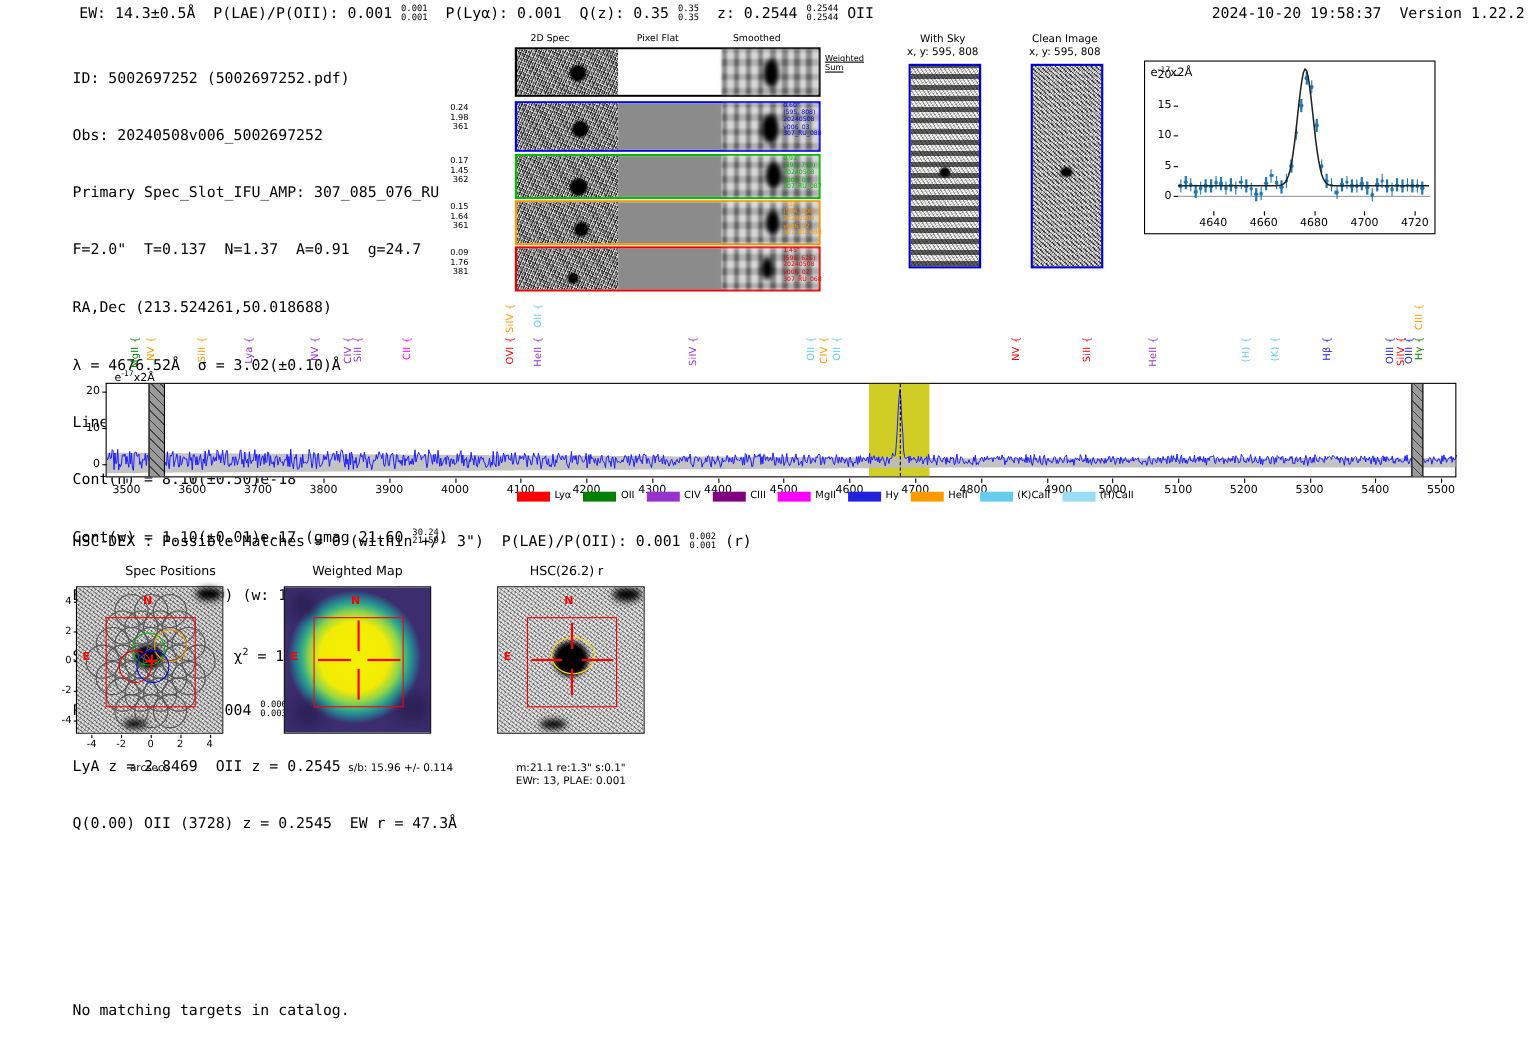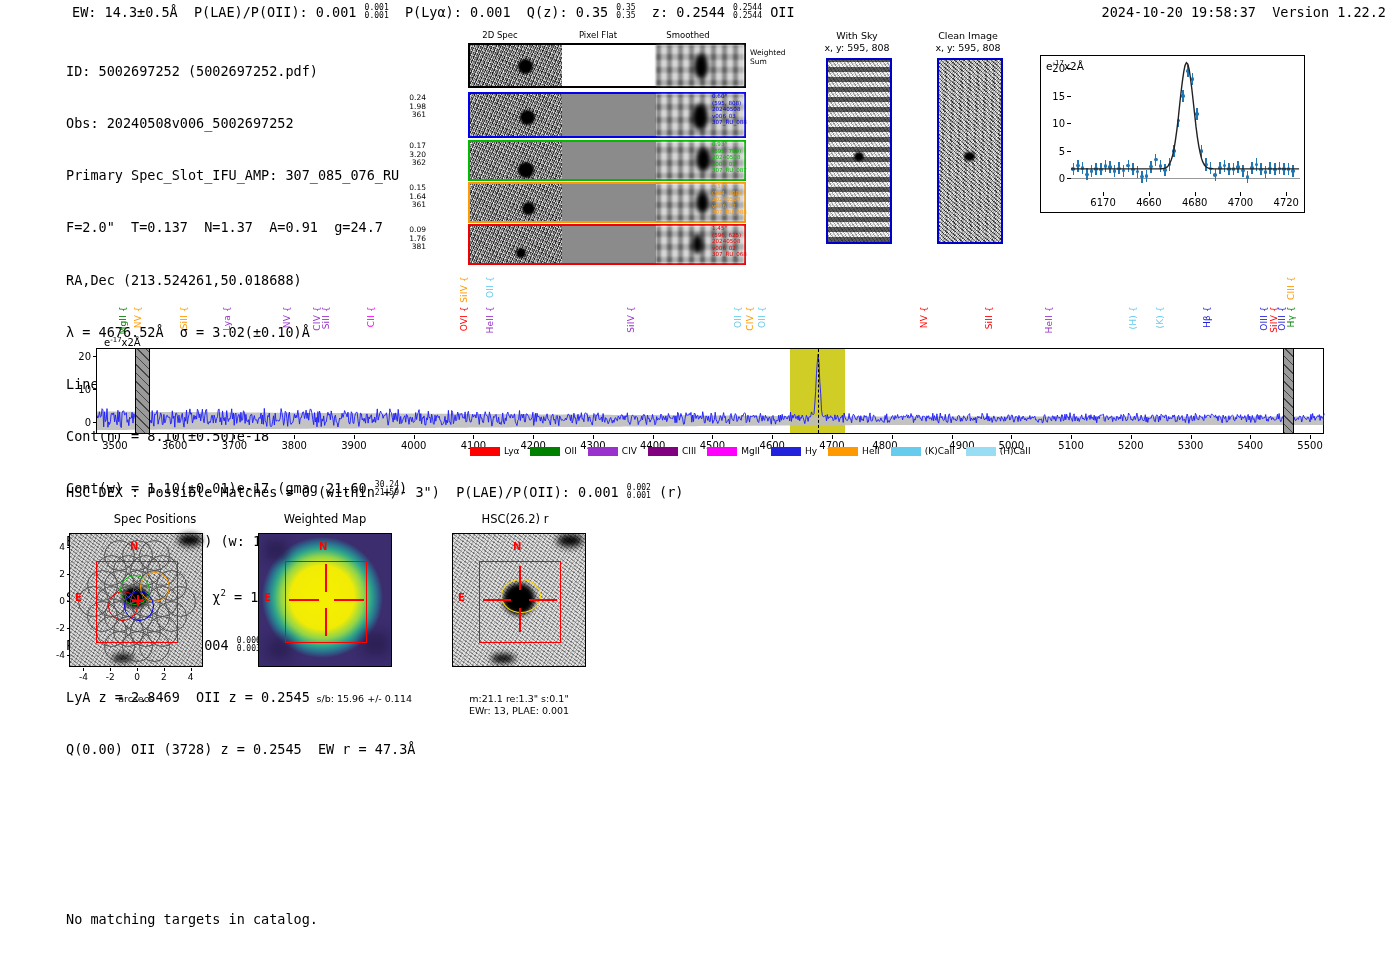"Weighted" div.p2d-right { text-decoration: none -> underline }
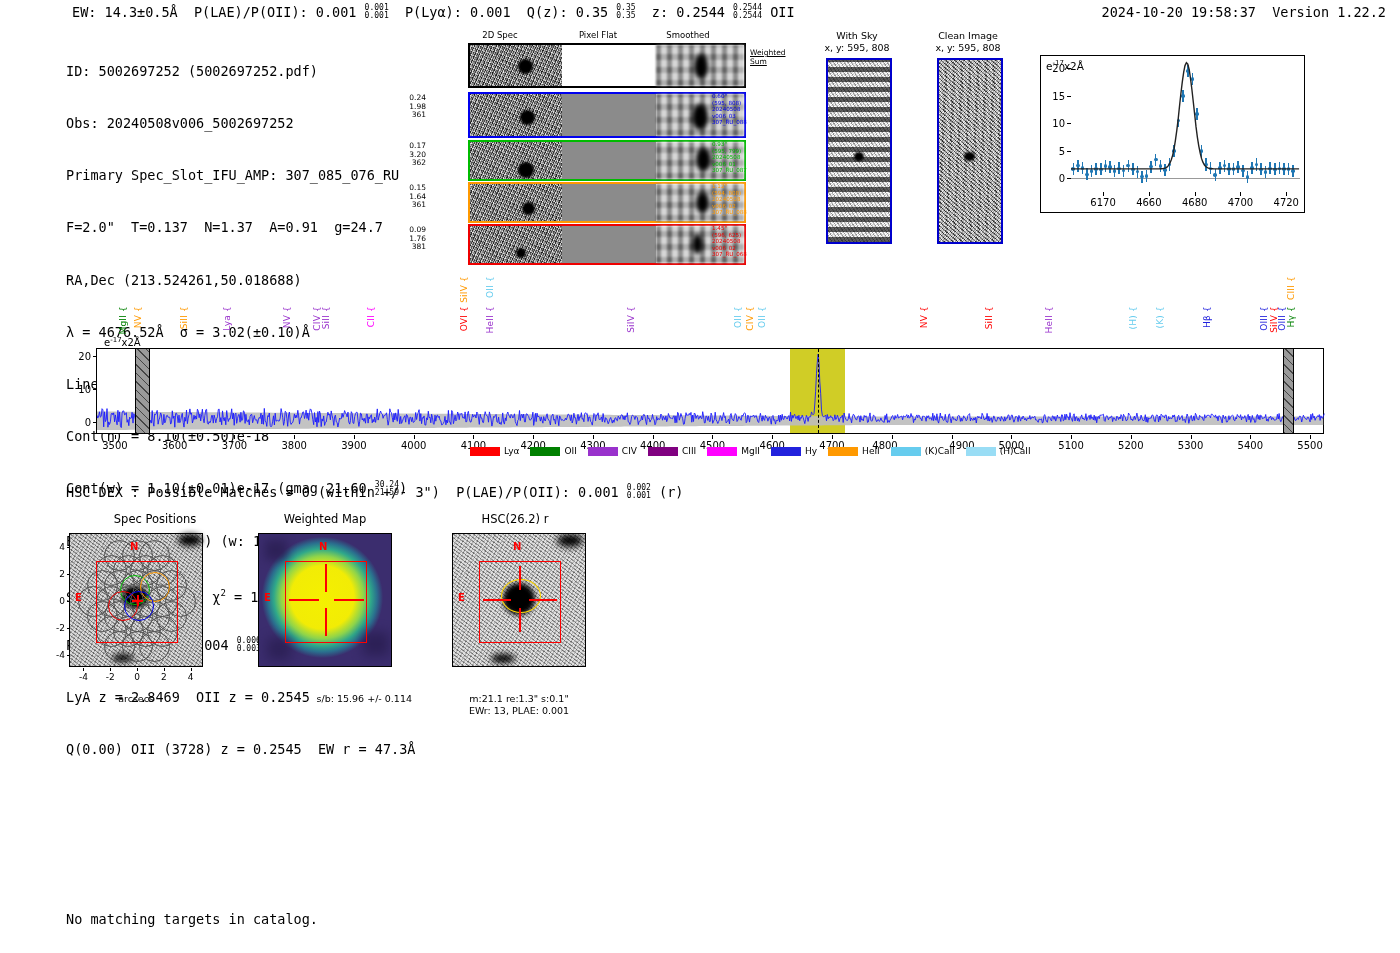"3.20" div { text: 3.20 -> 1.45 }
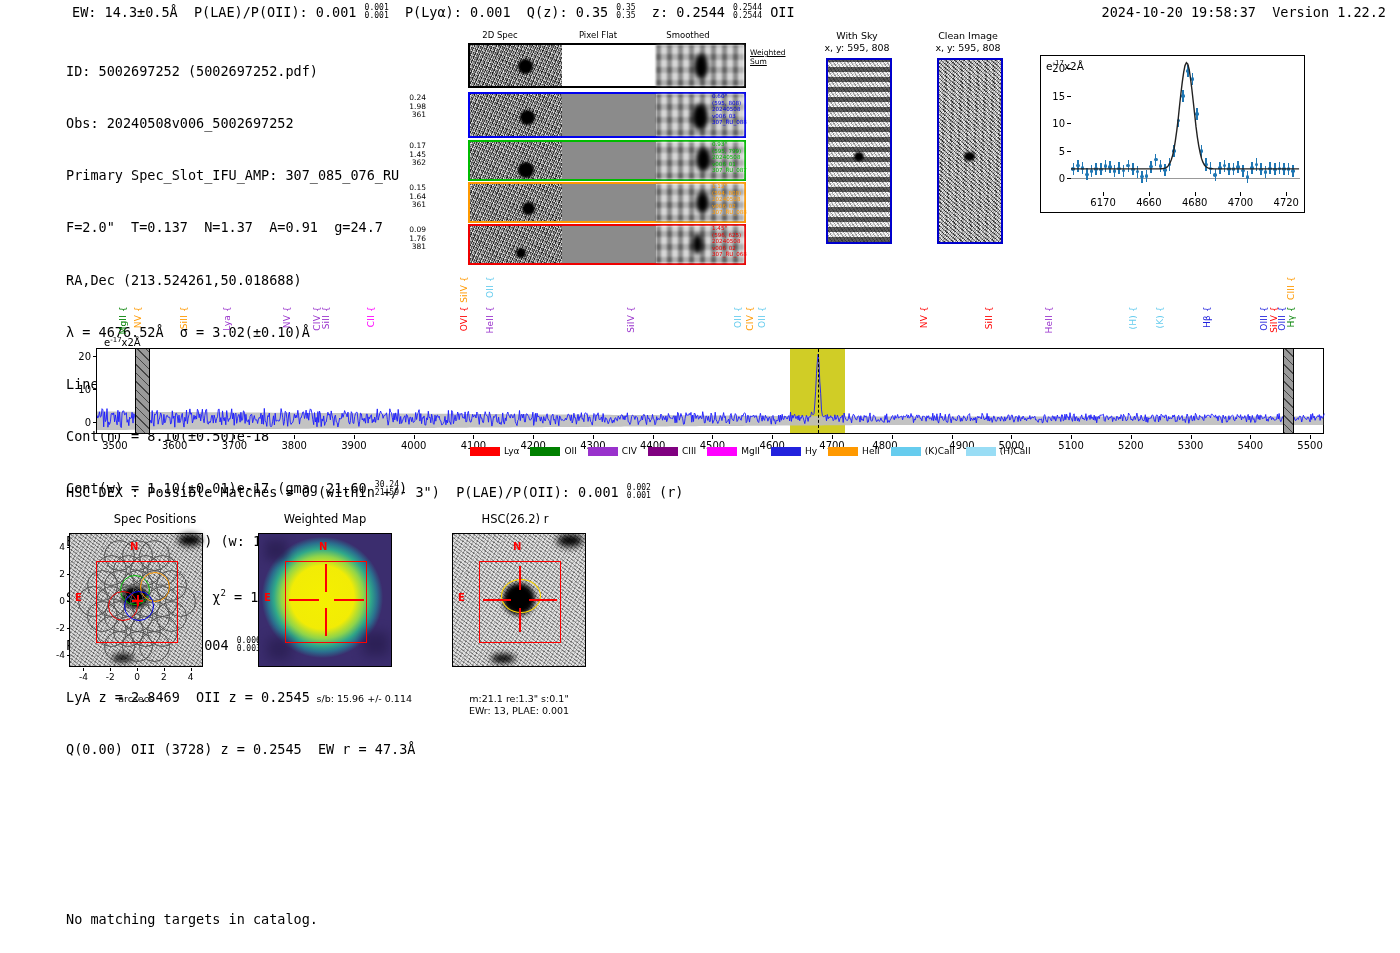"6170" div.ticklab { text: 6170 -> 4640 }
